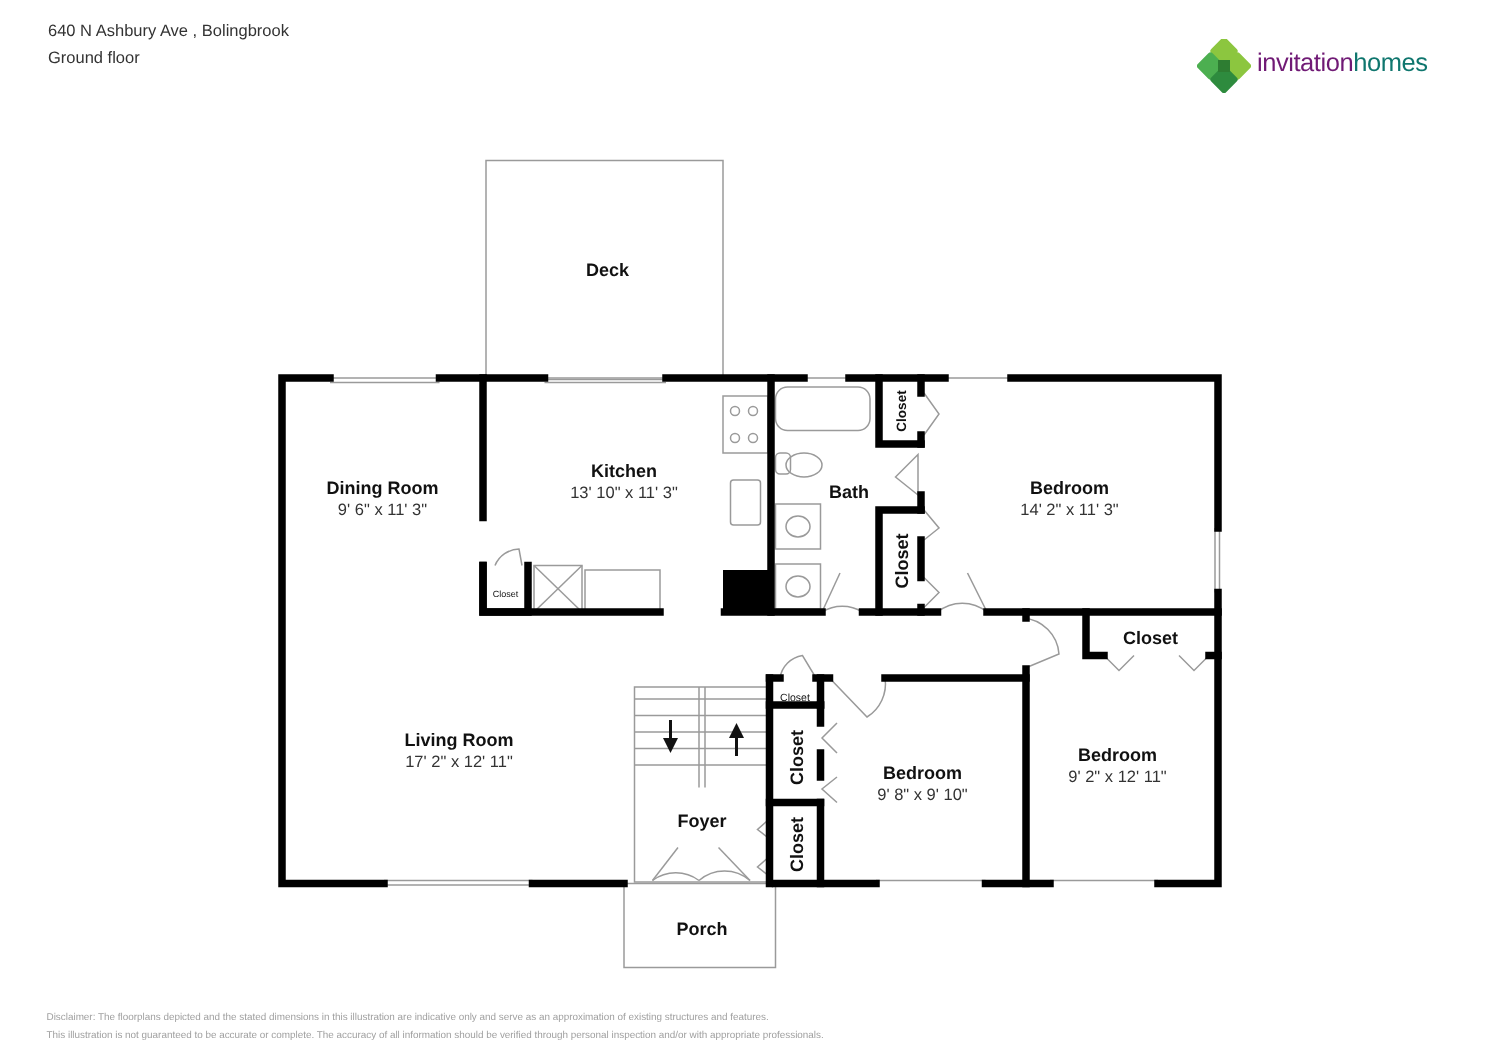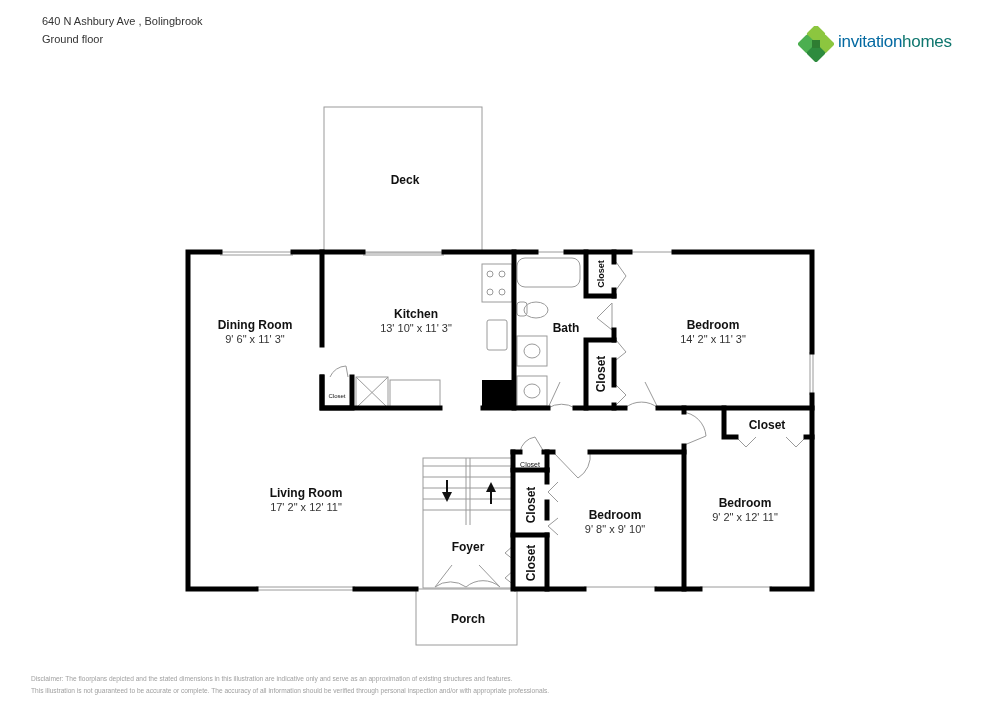"640 N Ashbury Ave ," .hdr { left: 12px -> 2px }
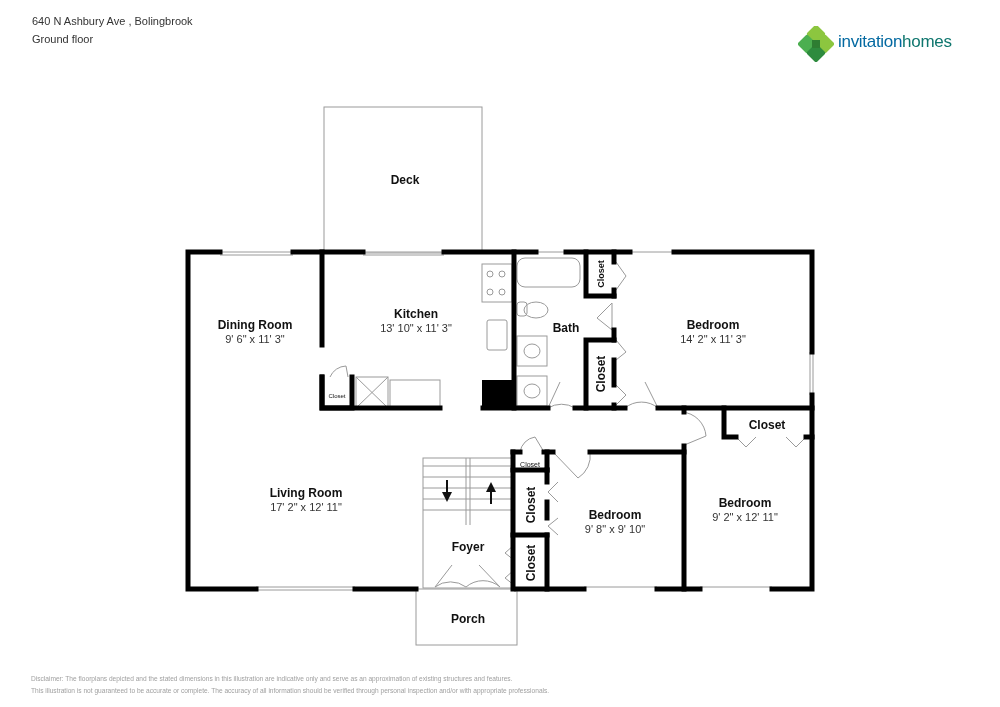"invitation" #logo-text .a { color: #0369a1 -> #701a75 }
